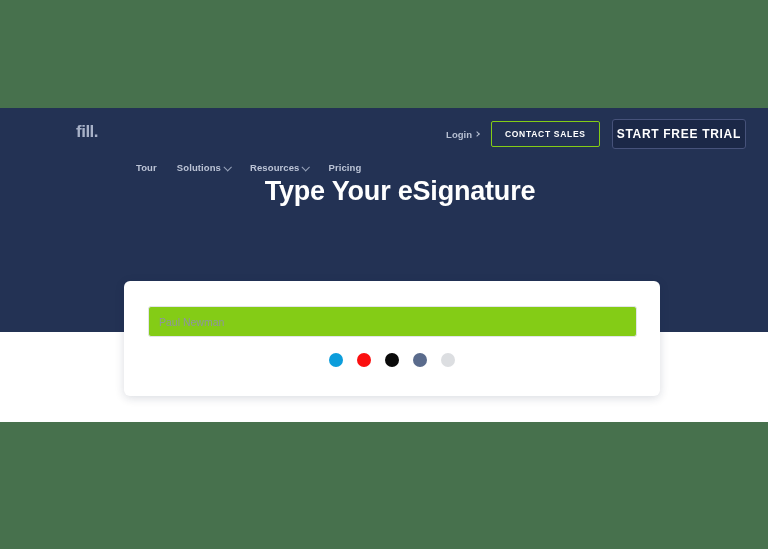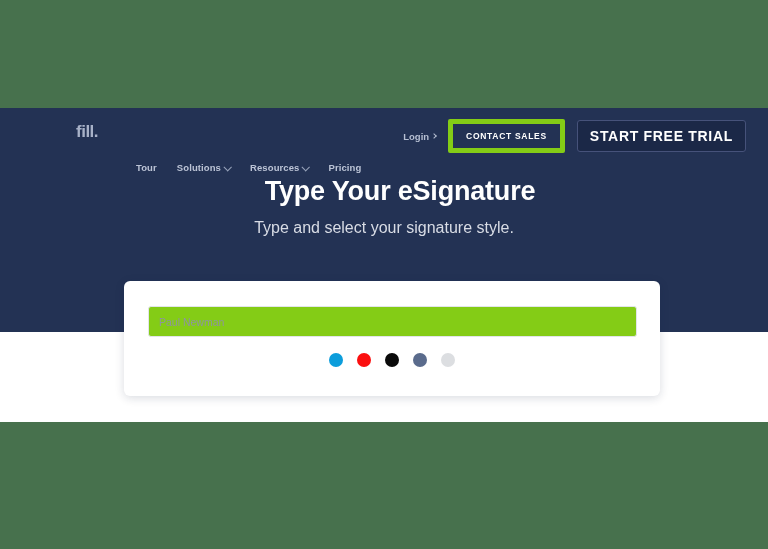"CONTACT SALES" .btn-outline { border: 5px solid #84cc16 -> 1px solid #84cc16 }
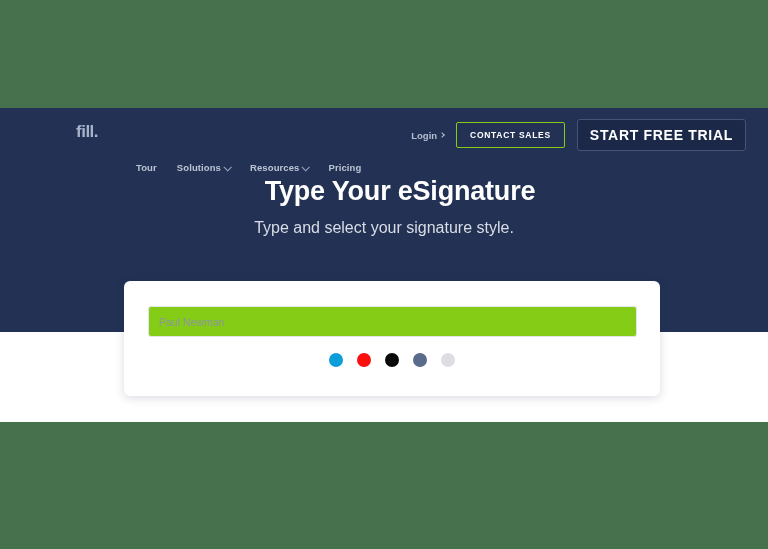"START FREE TRIAL" .btn-solid { font-size: 14px -> 12px; padding: 7px 12px -> 7px 4px }
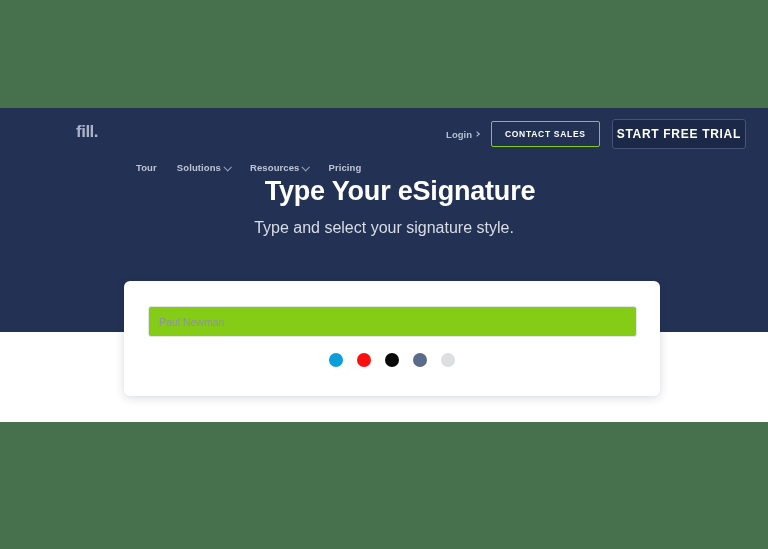"Type and select your signature" div.subhead { html: <div>Type and select your signature style.</div> -> none }
